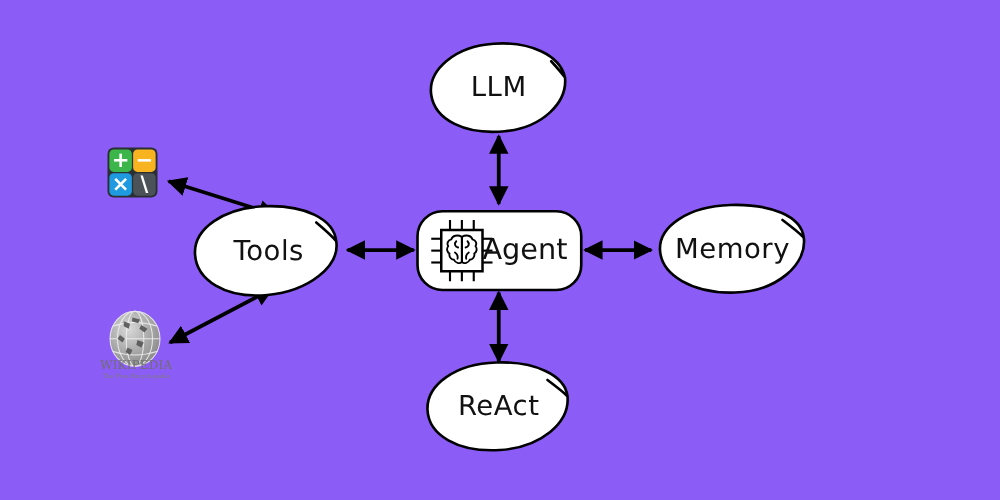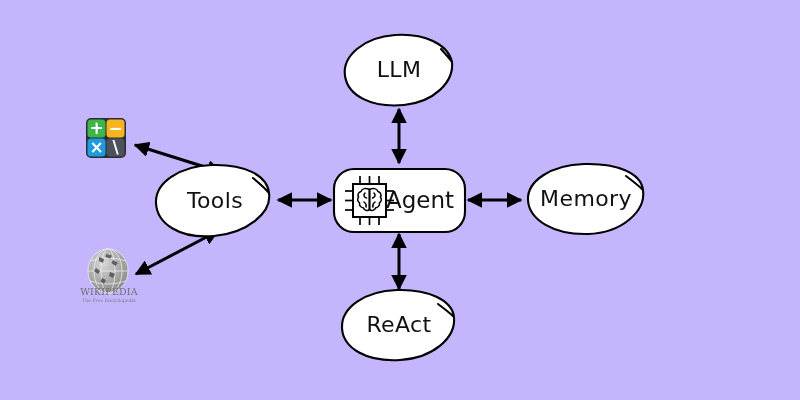"LLM" #canvas { background: #c4b5fd -> #8b5cf6 }
